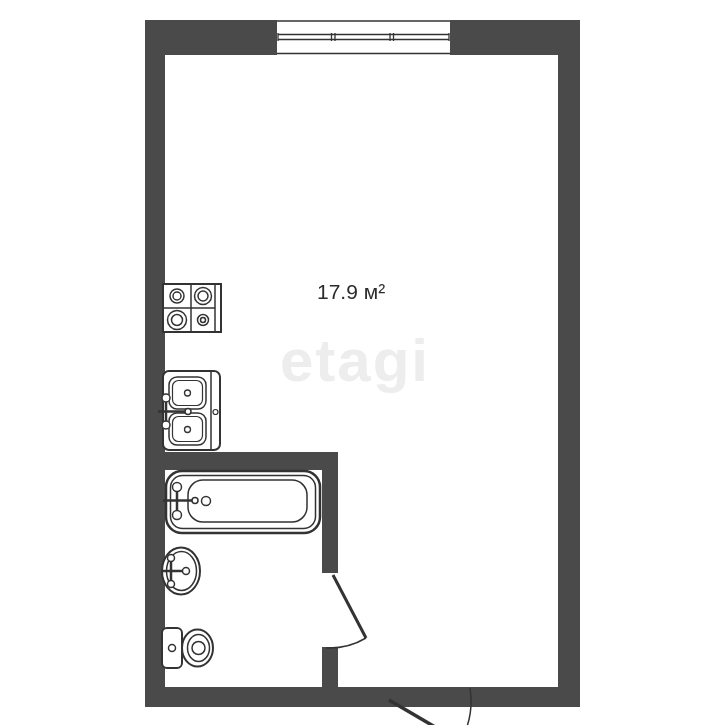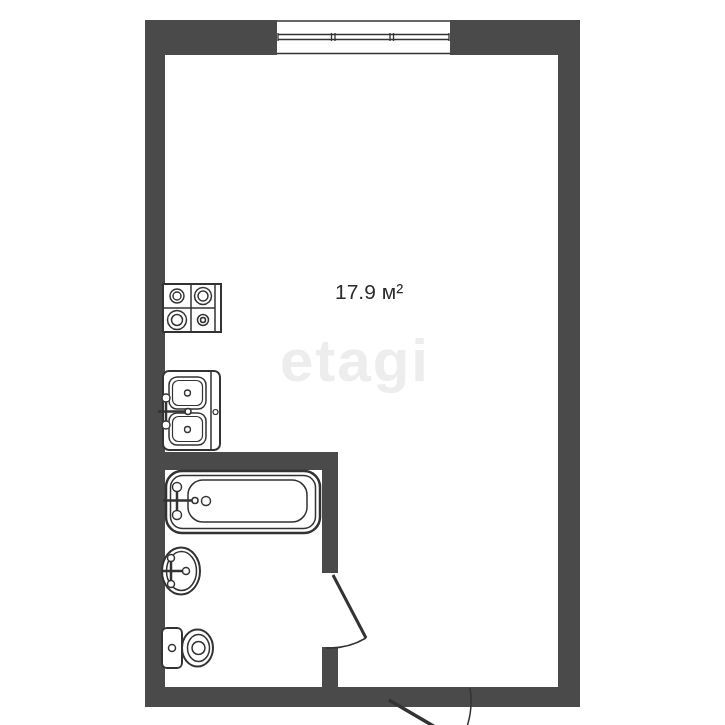"17.9 м²" .area-label { left: 335px -> 317px }
